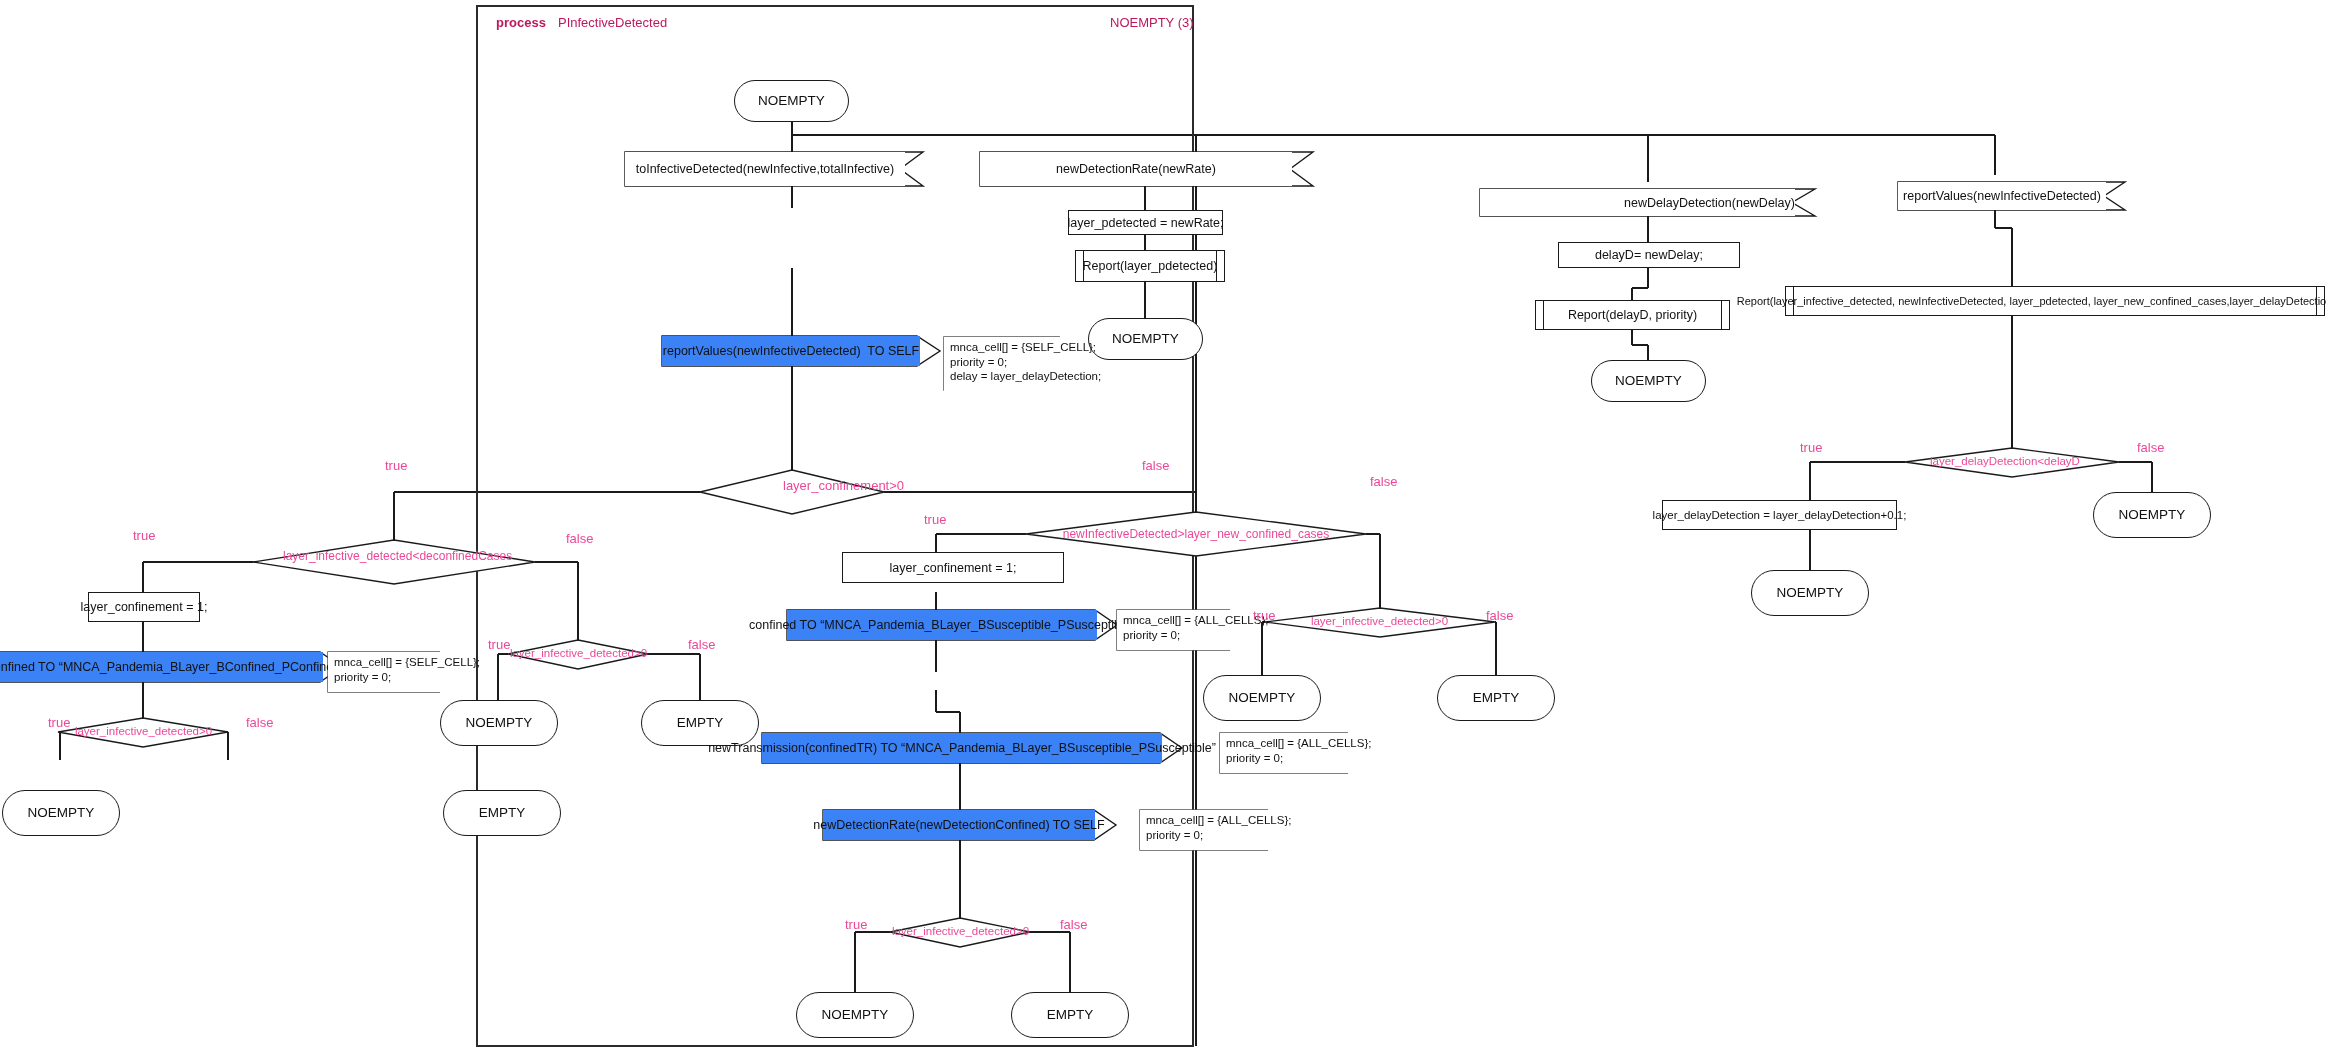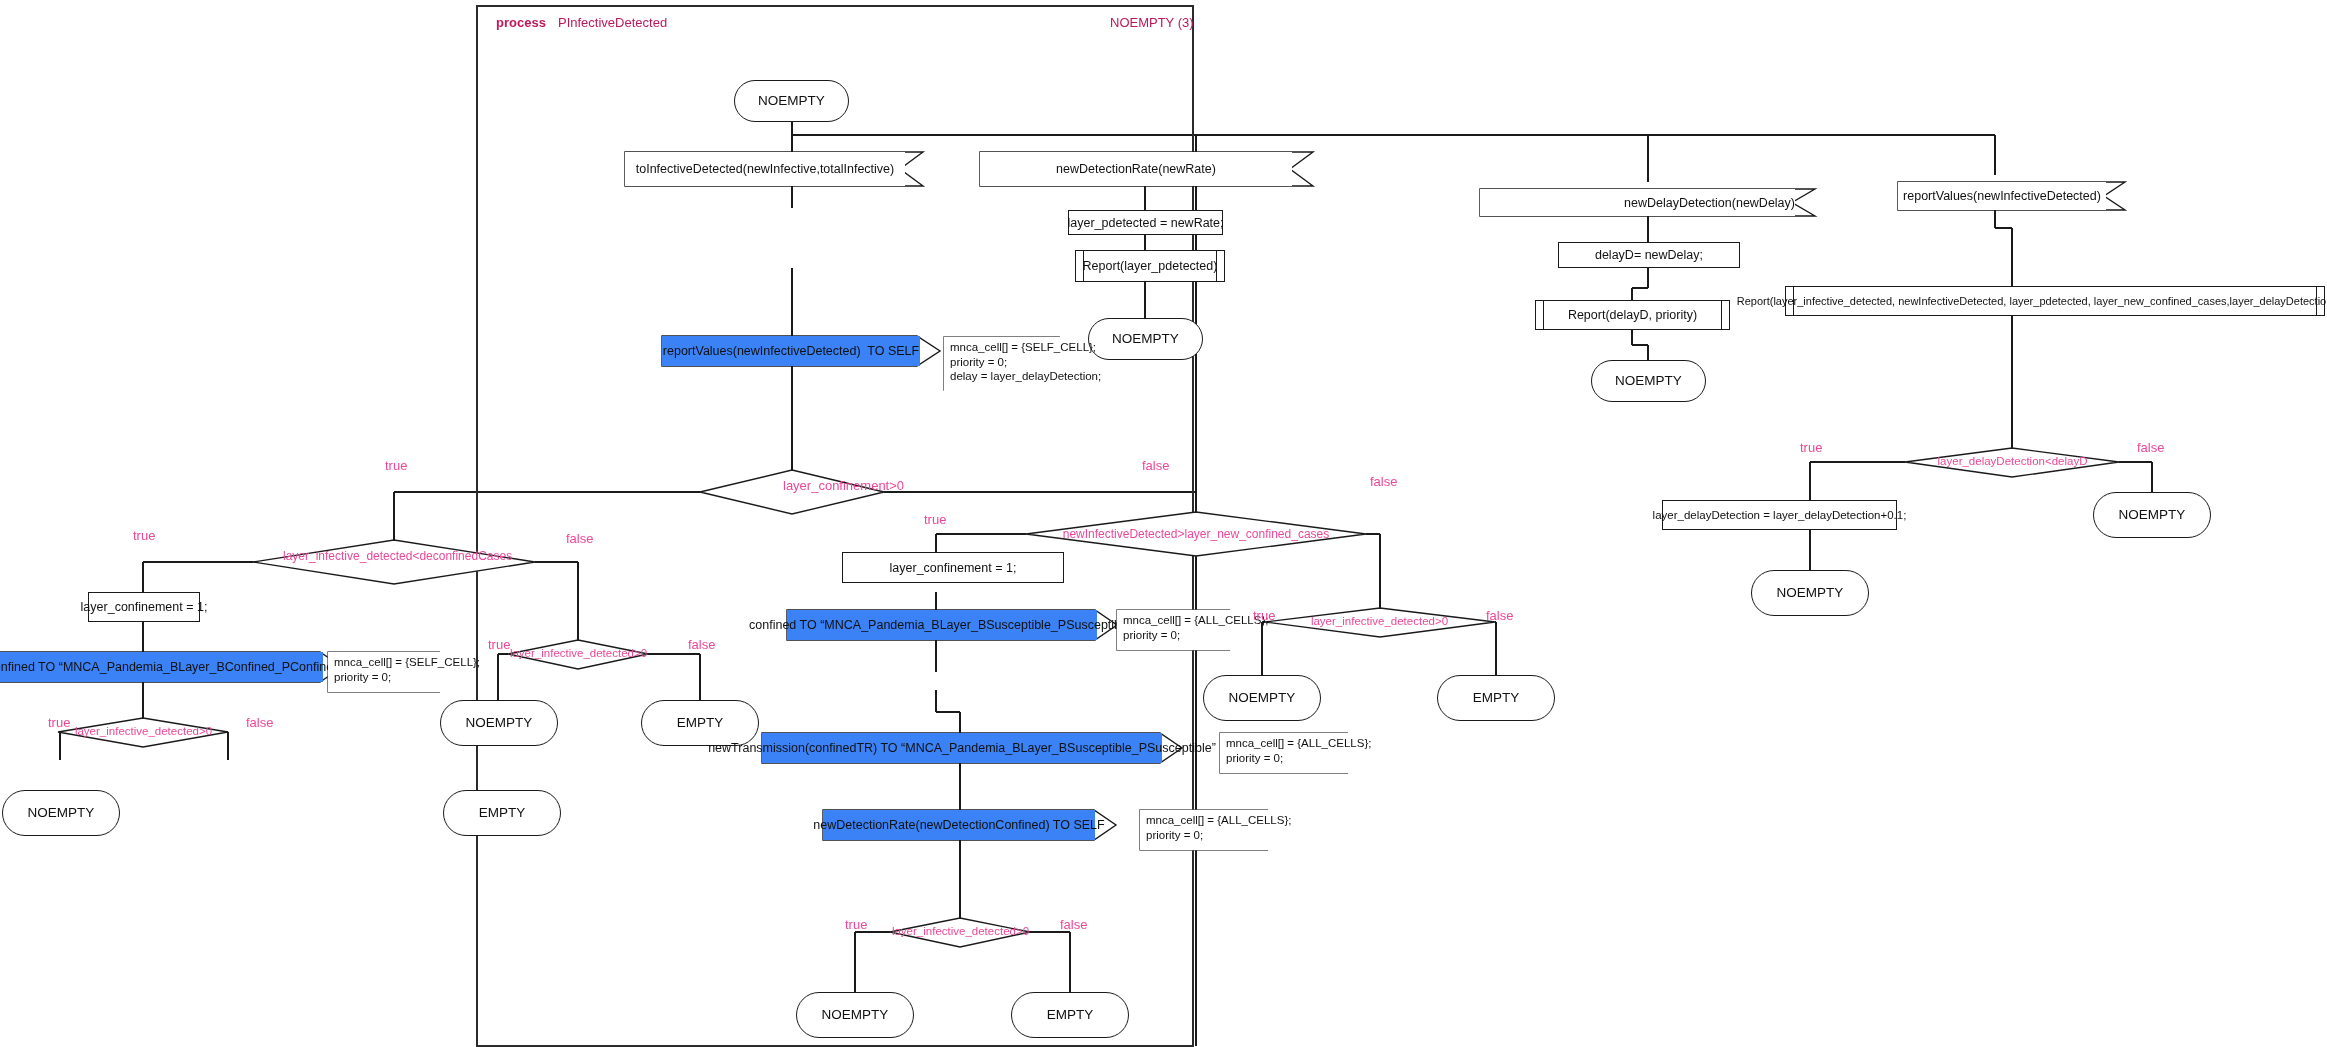"layer_delayDetection<delayD" div.lbl { text-align: center -> left }
